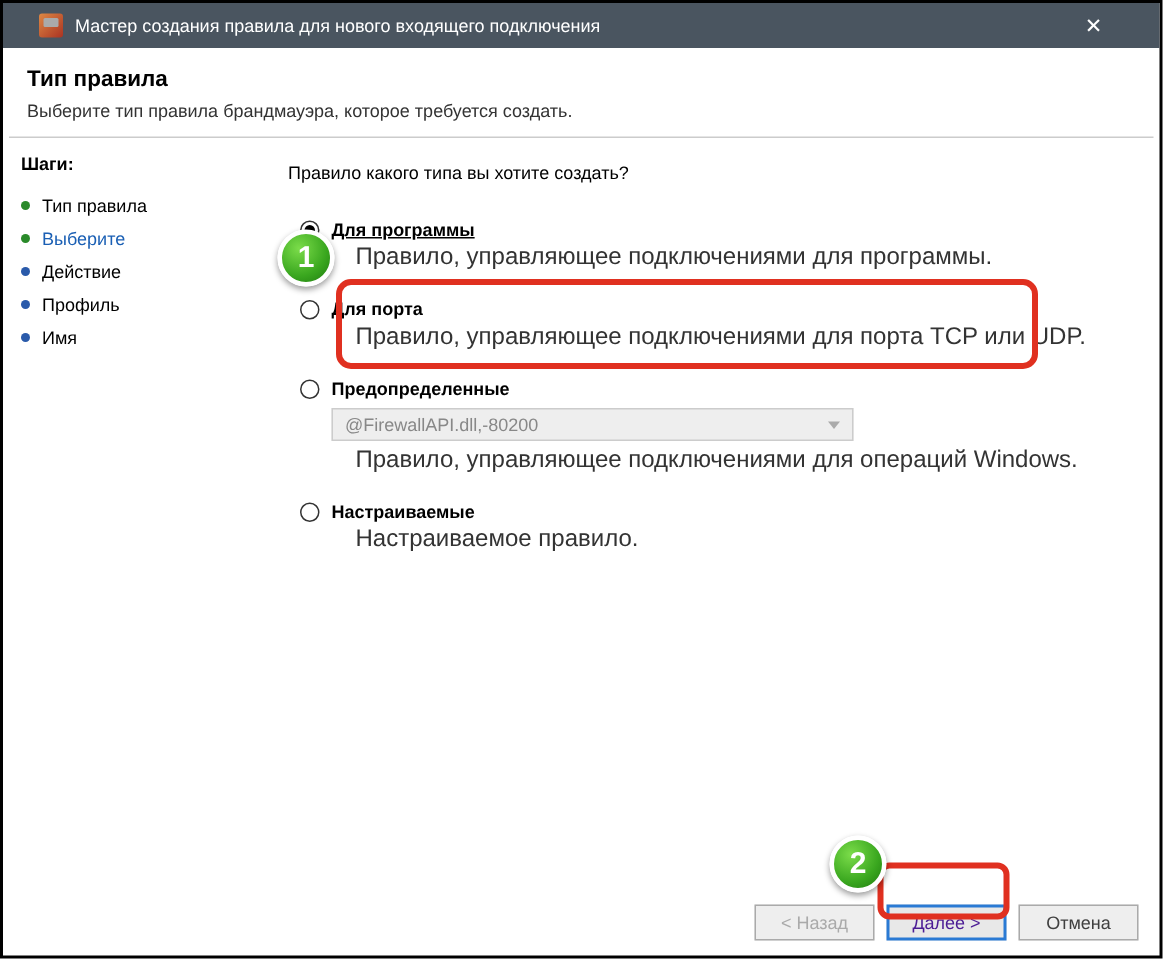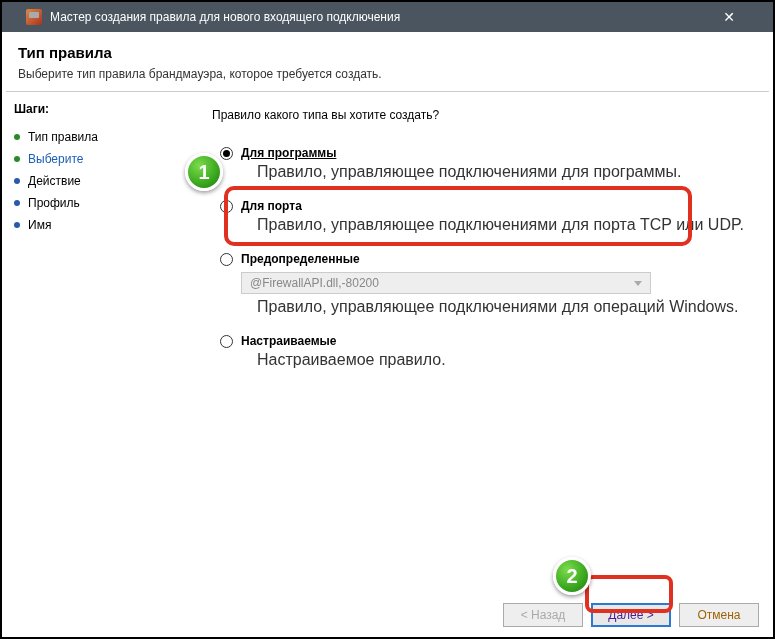"Шаги:" .body { gap: 20px -> none }
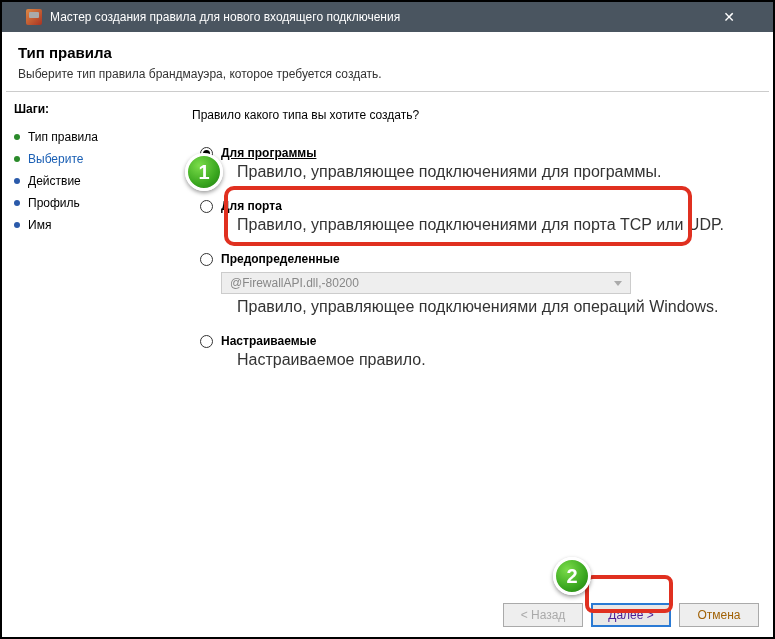"@FirewallAPI.dll,-80200" .combo { width: 410px -> 348px }
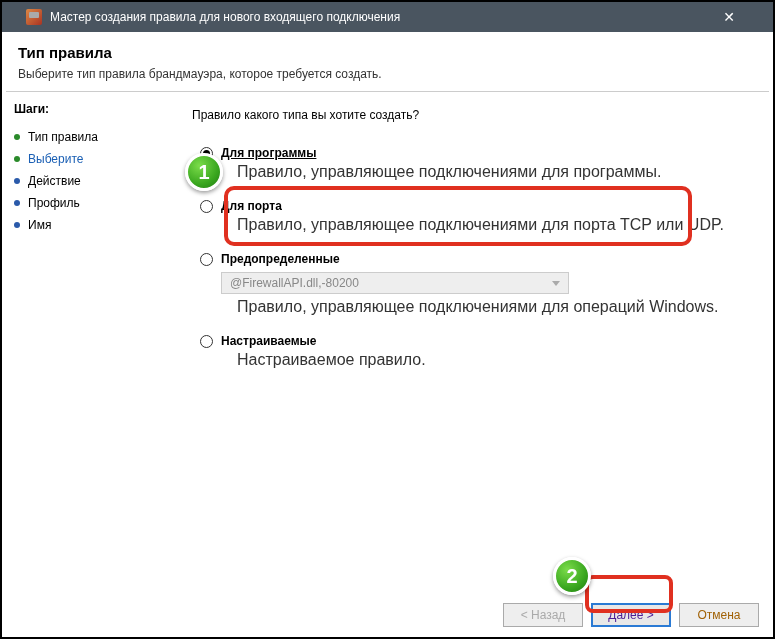"Отмена" .btn { color: #a16207 -> #404040 }
